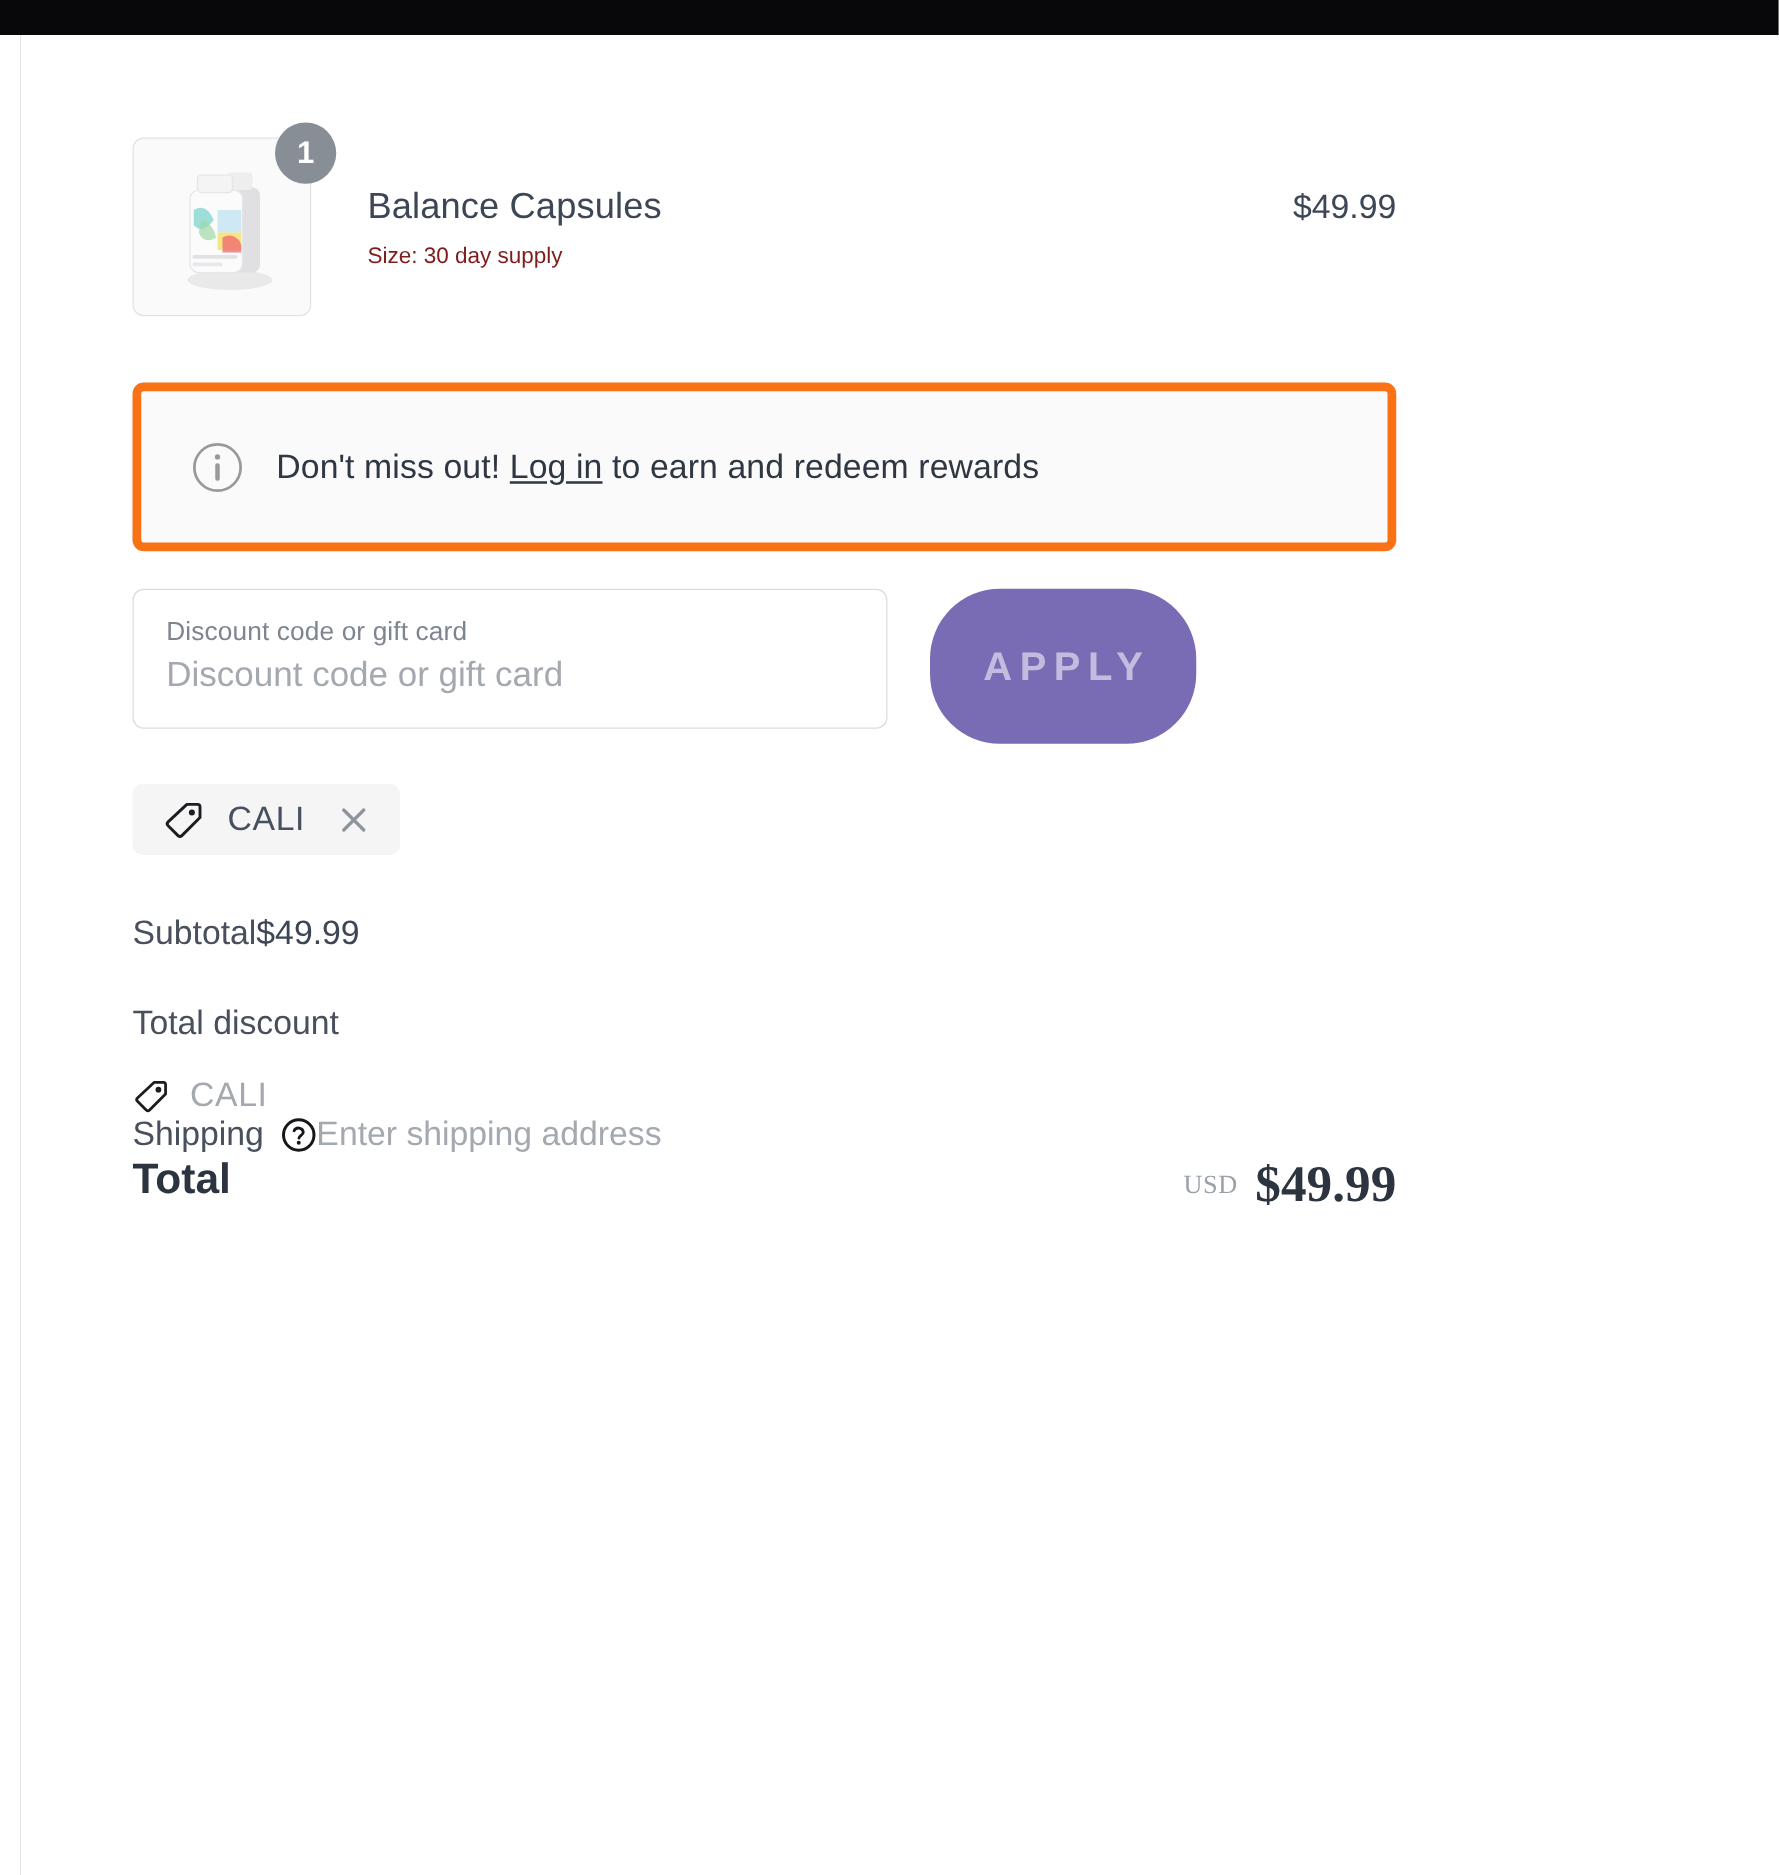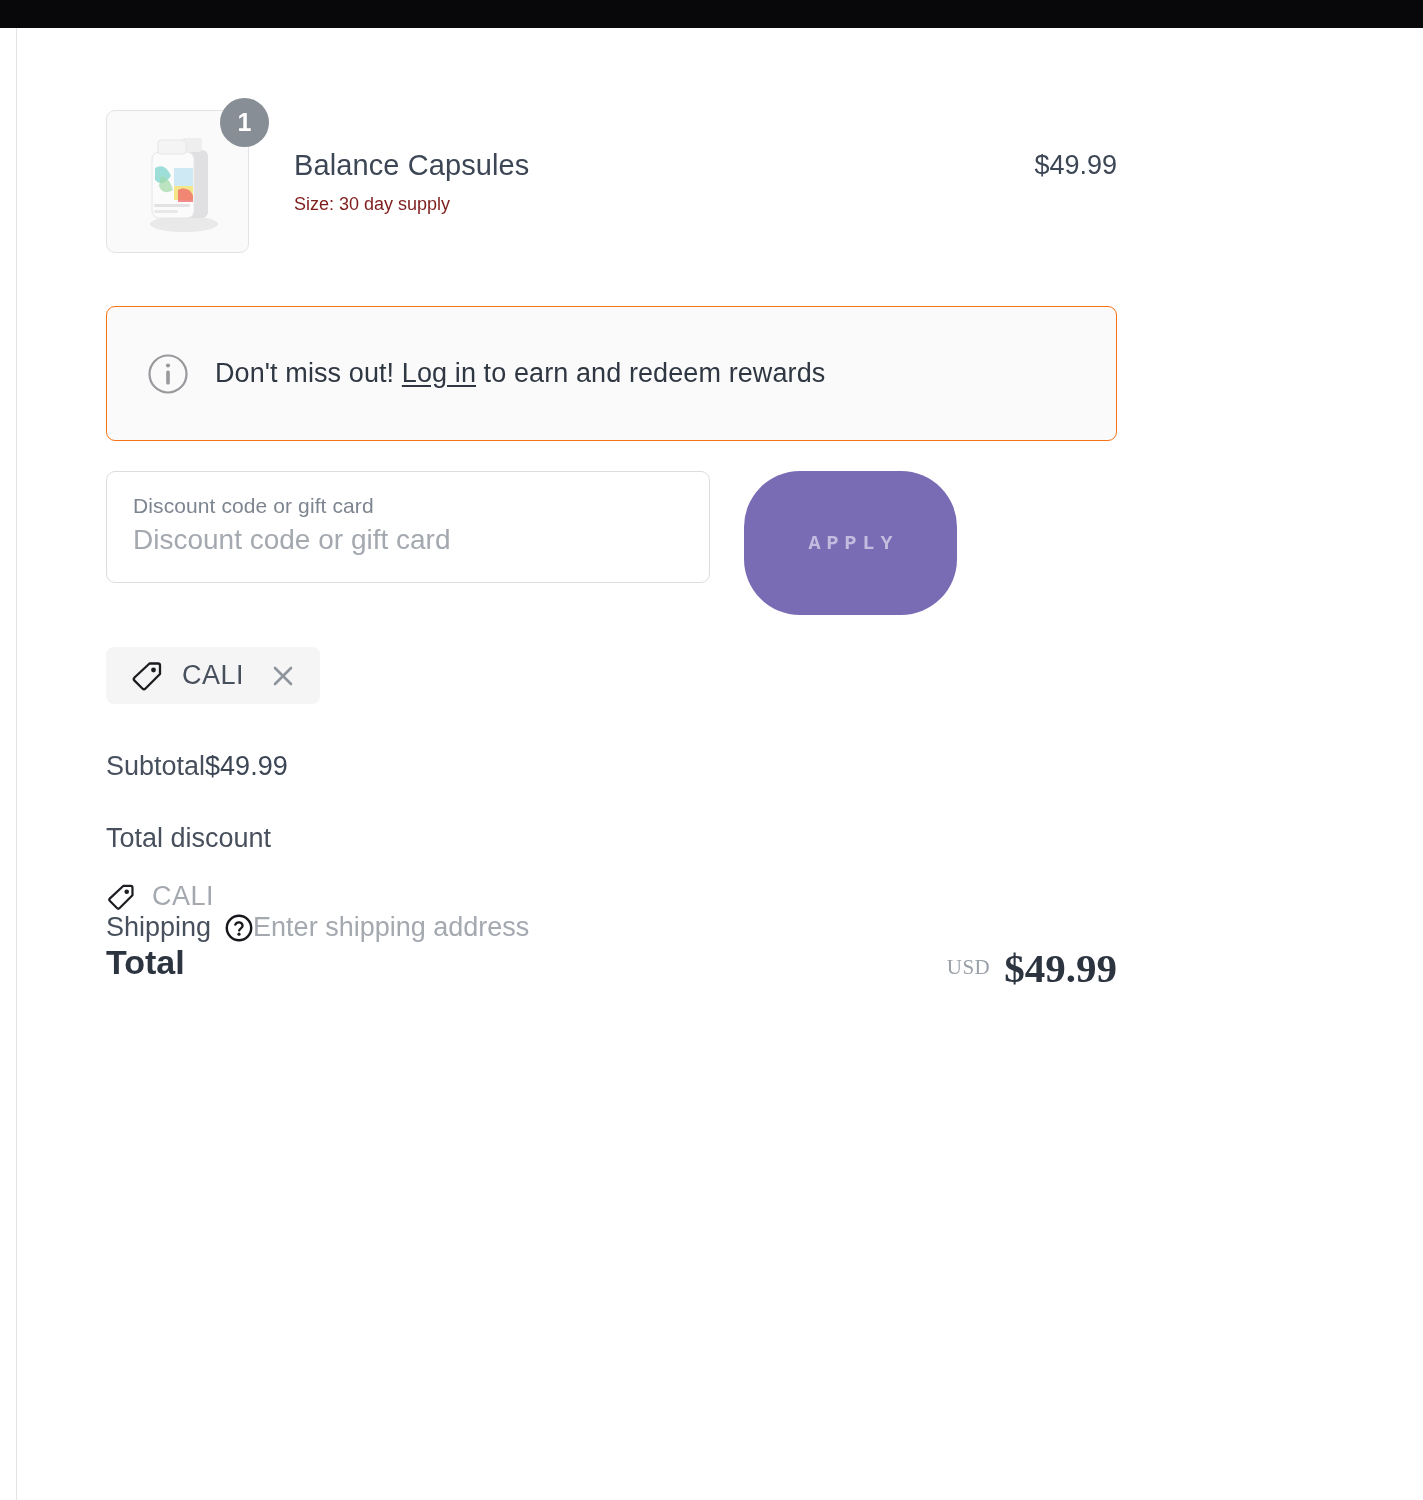"Don't miss out! Log in" .banner { border: 1px solid #f97316 -> 7px solid #f97316 }
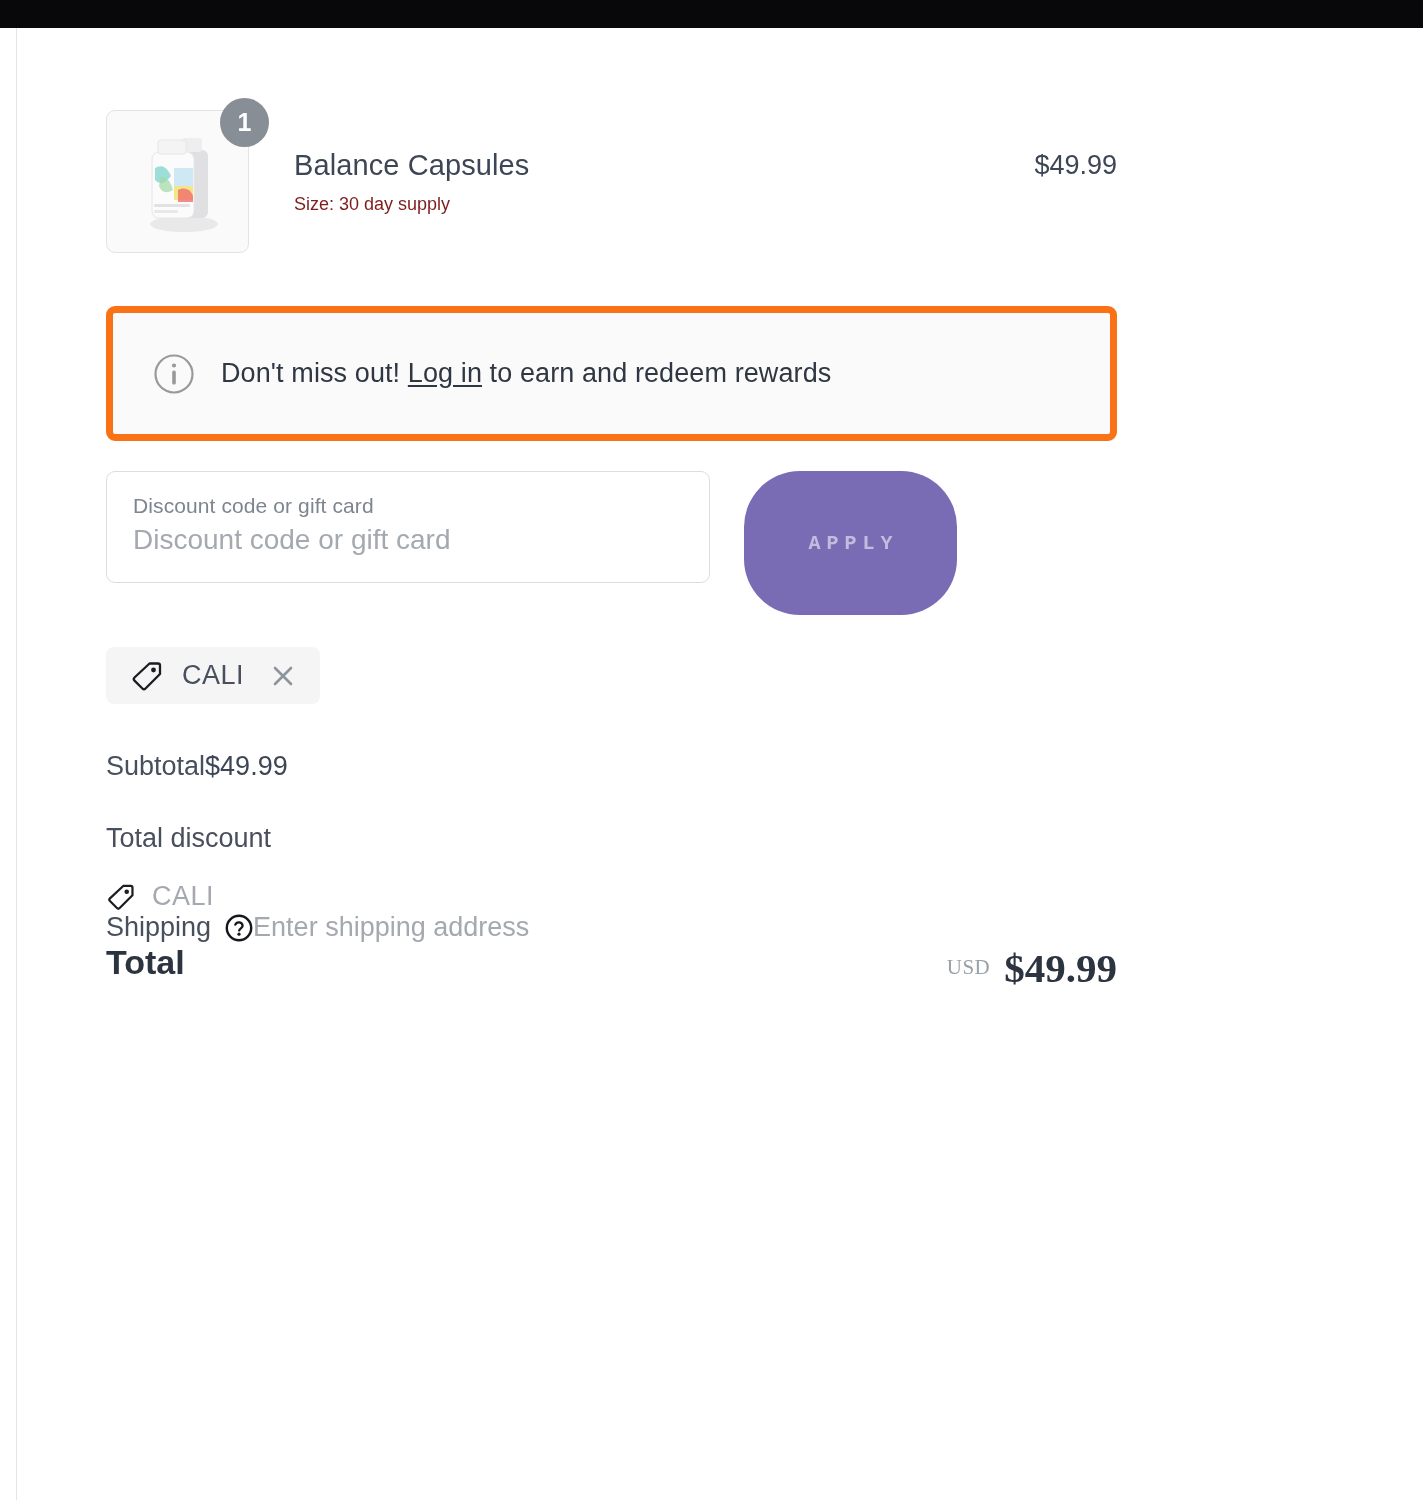"APPLY" .apply-btn { font-family: Liberation Mono, monospace -> Liberation Sans, sans-serif; font-size: 20px -> 32px; height: 144px -> 124px }
